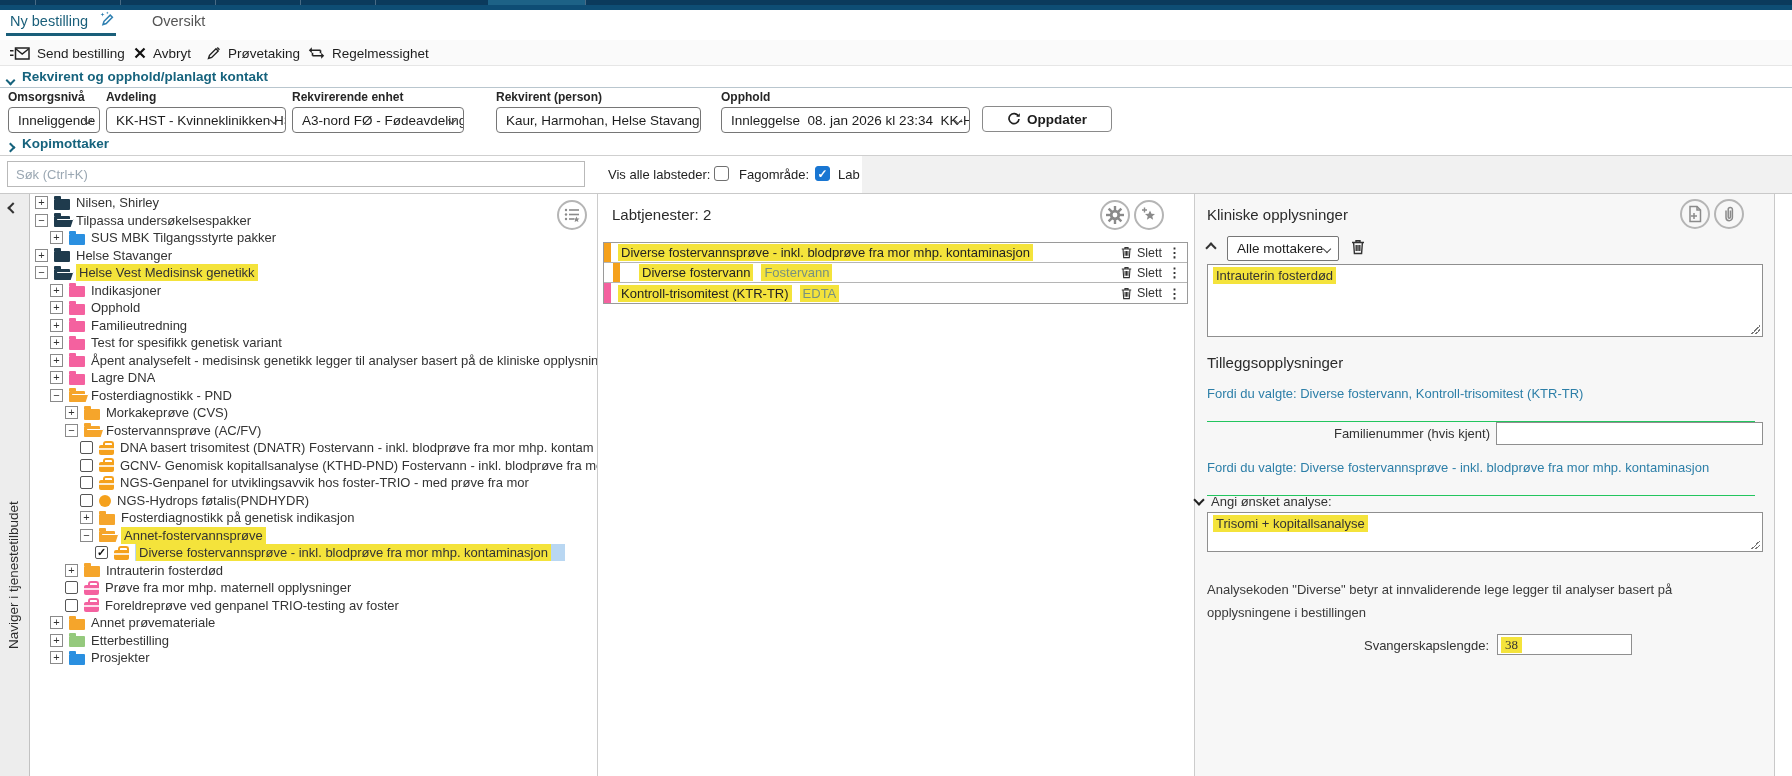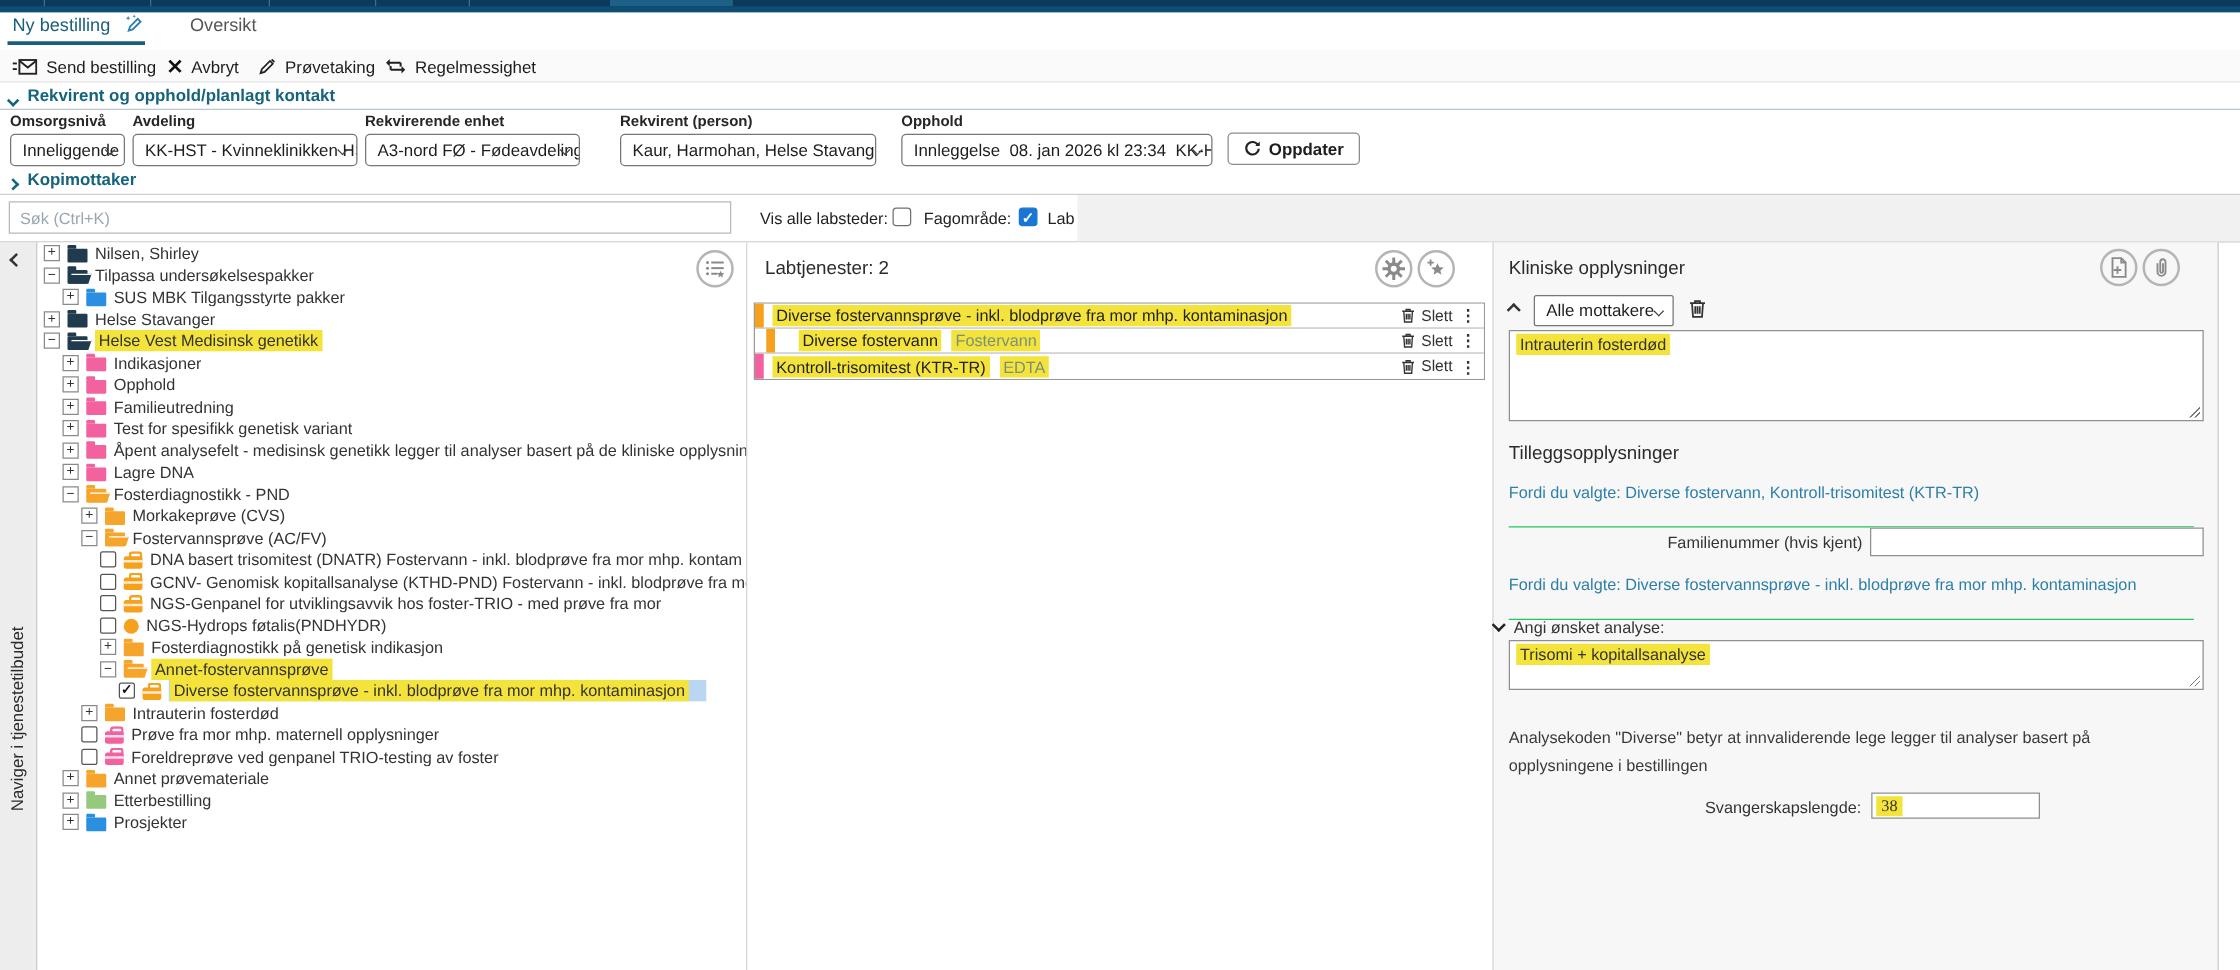"Oppdater" .btn { padding: 0 12px -> 0 24px }
